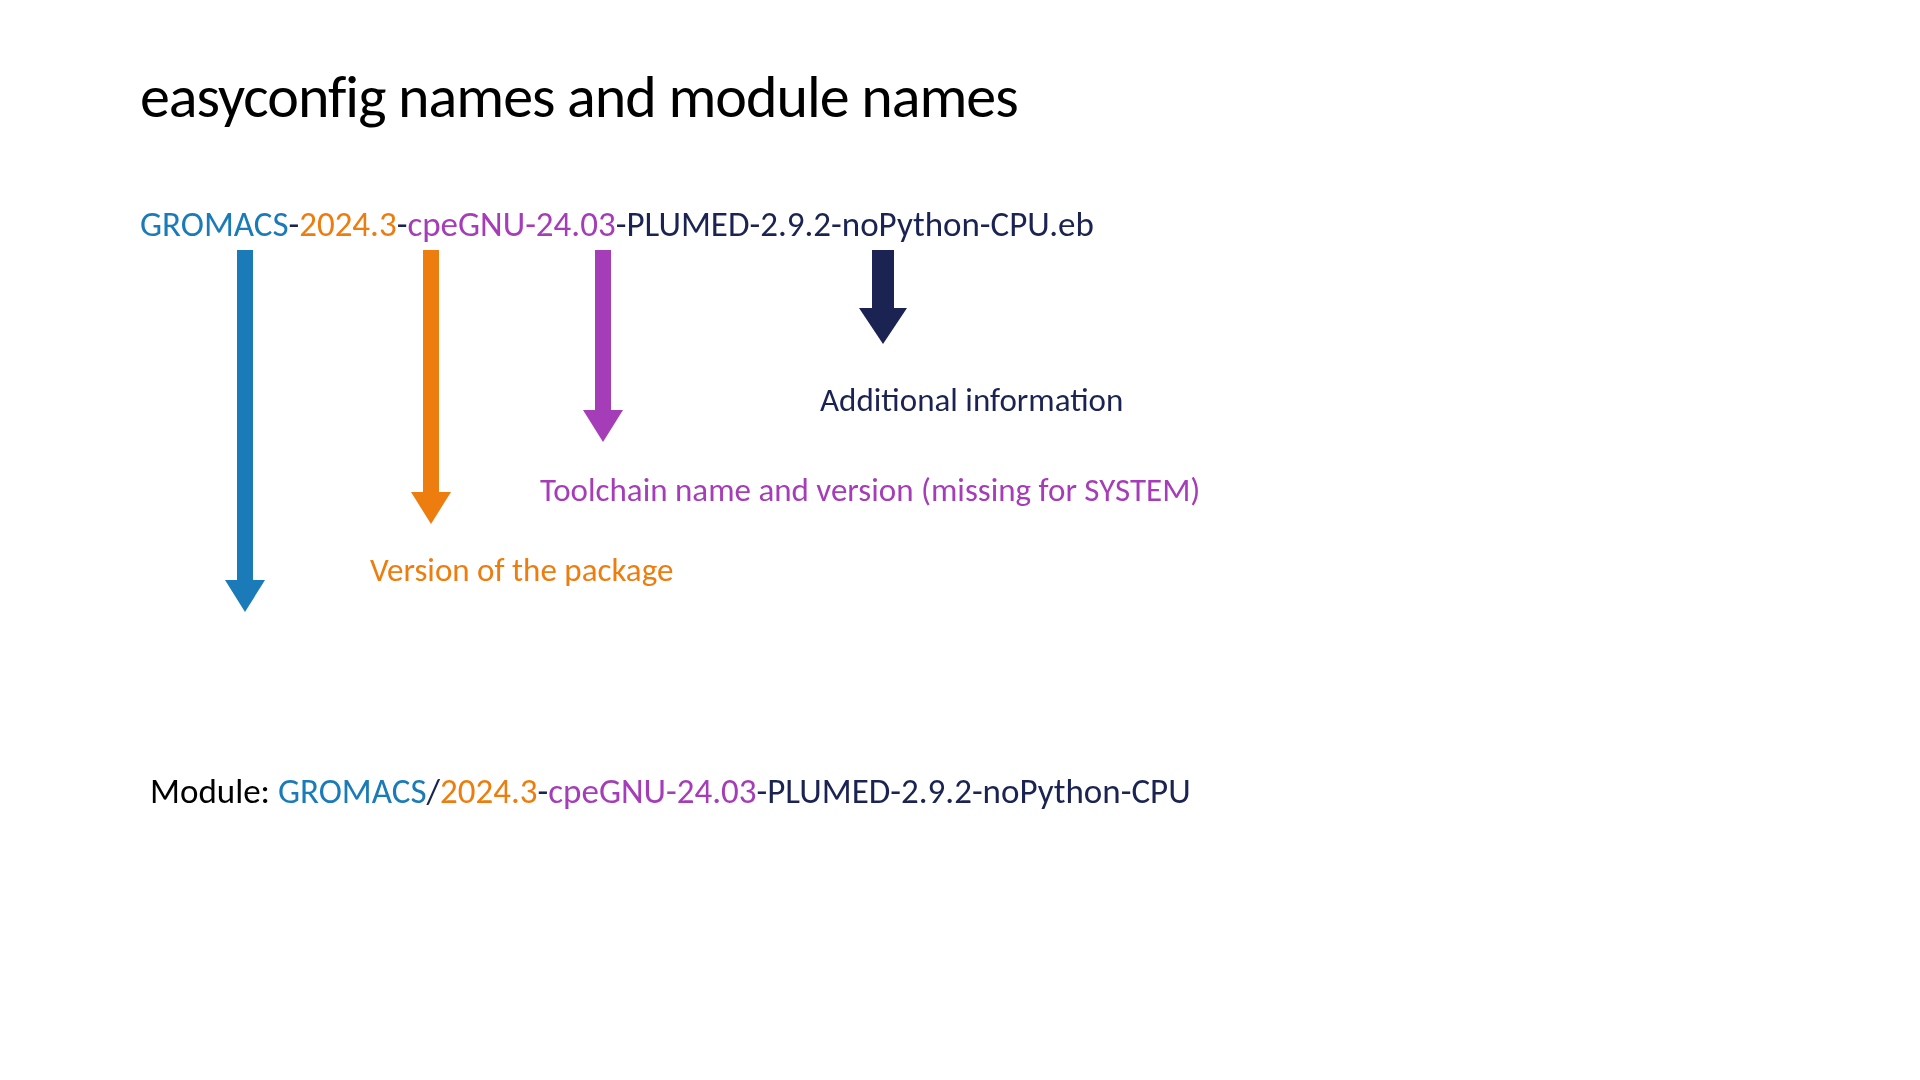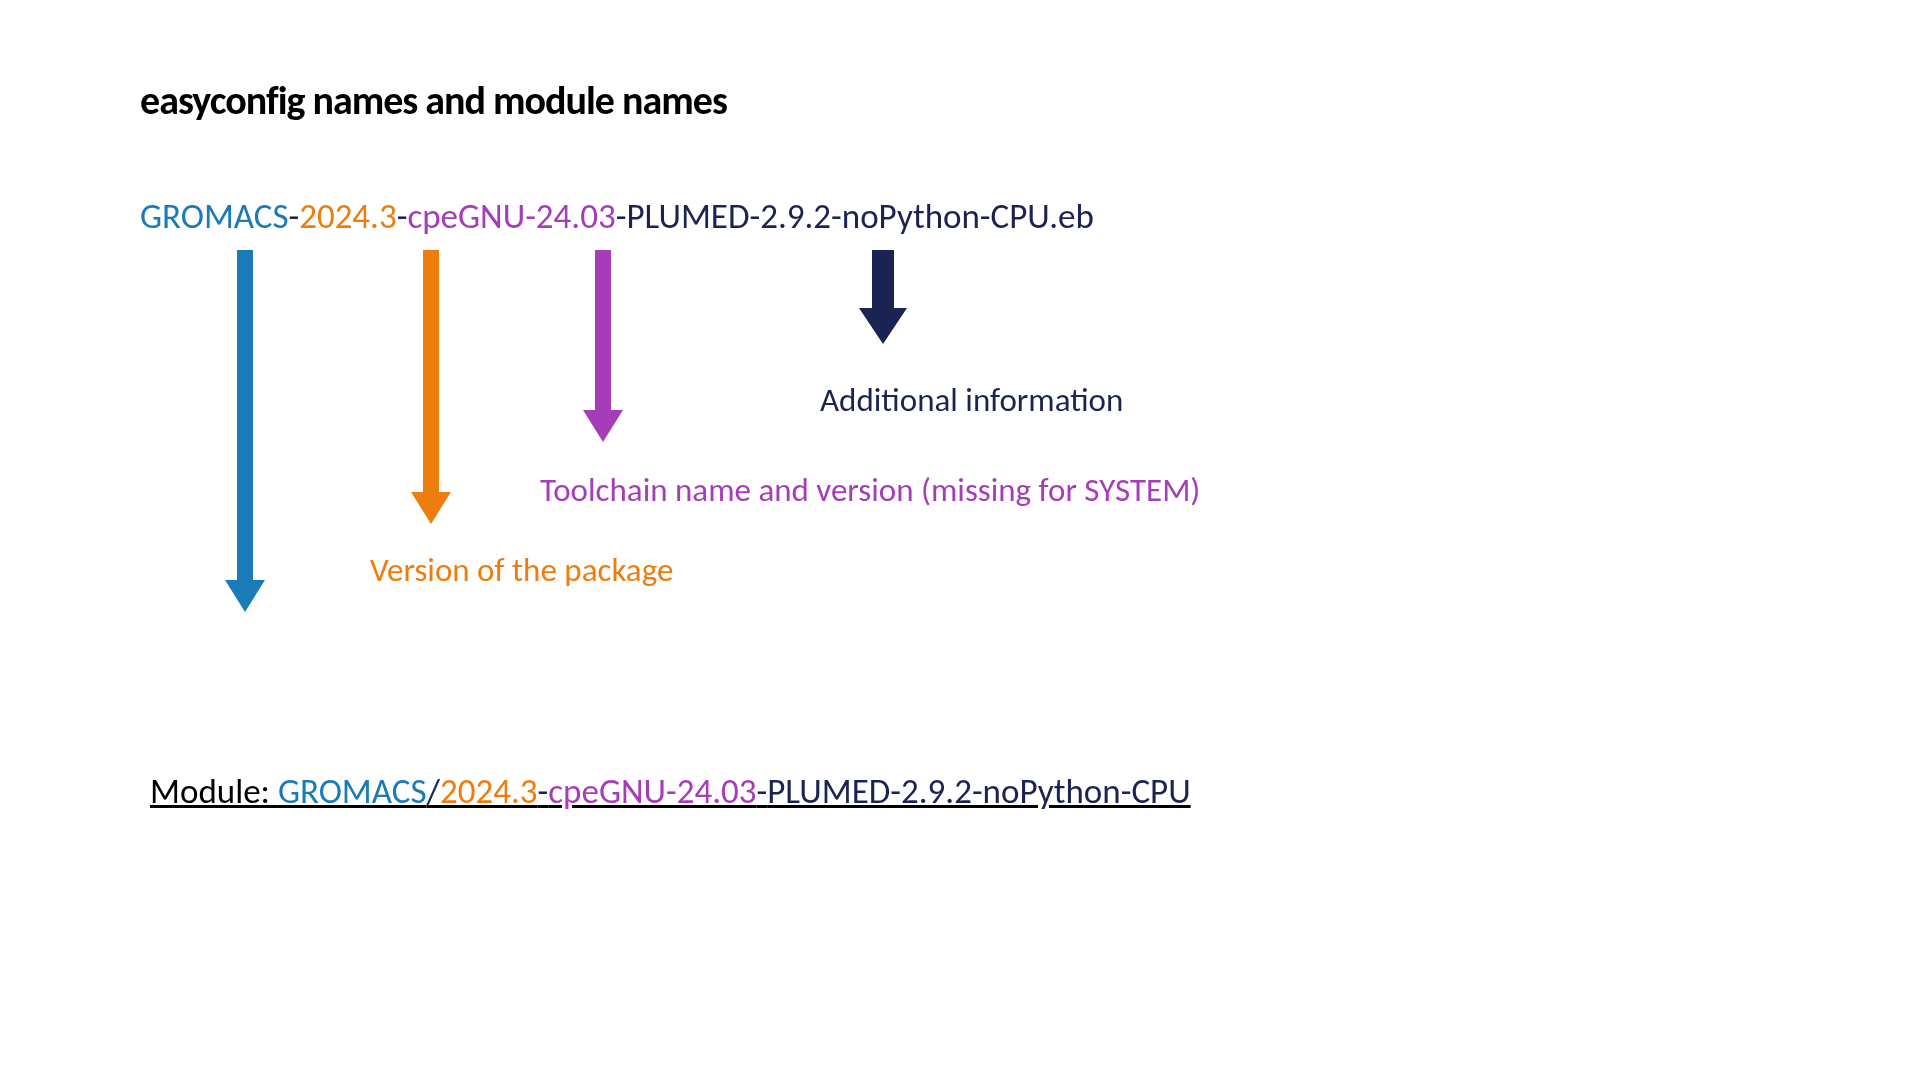"easyconfig names and module names" .title { font-size: 40px -> 60px; font-weight: 700 -> 400; margin-top: 16px -> none }
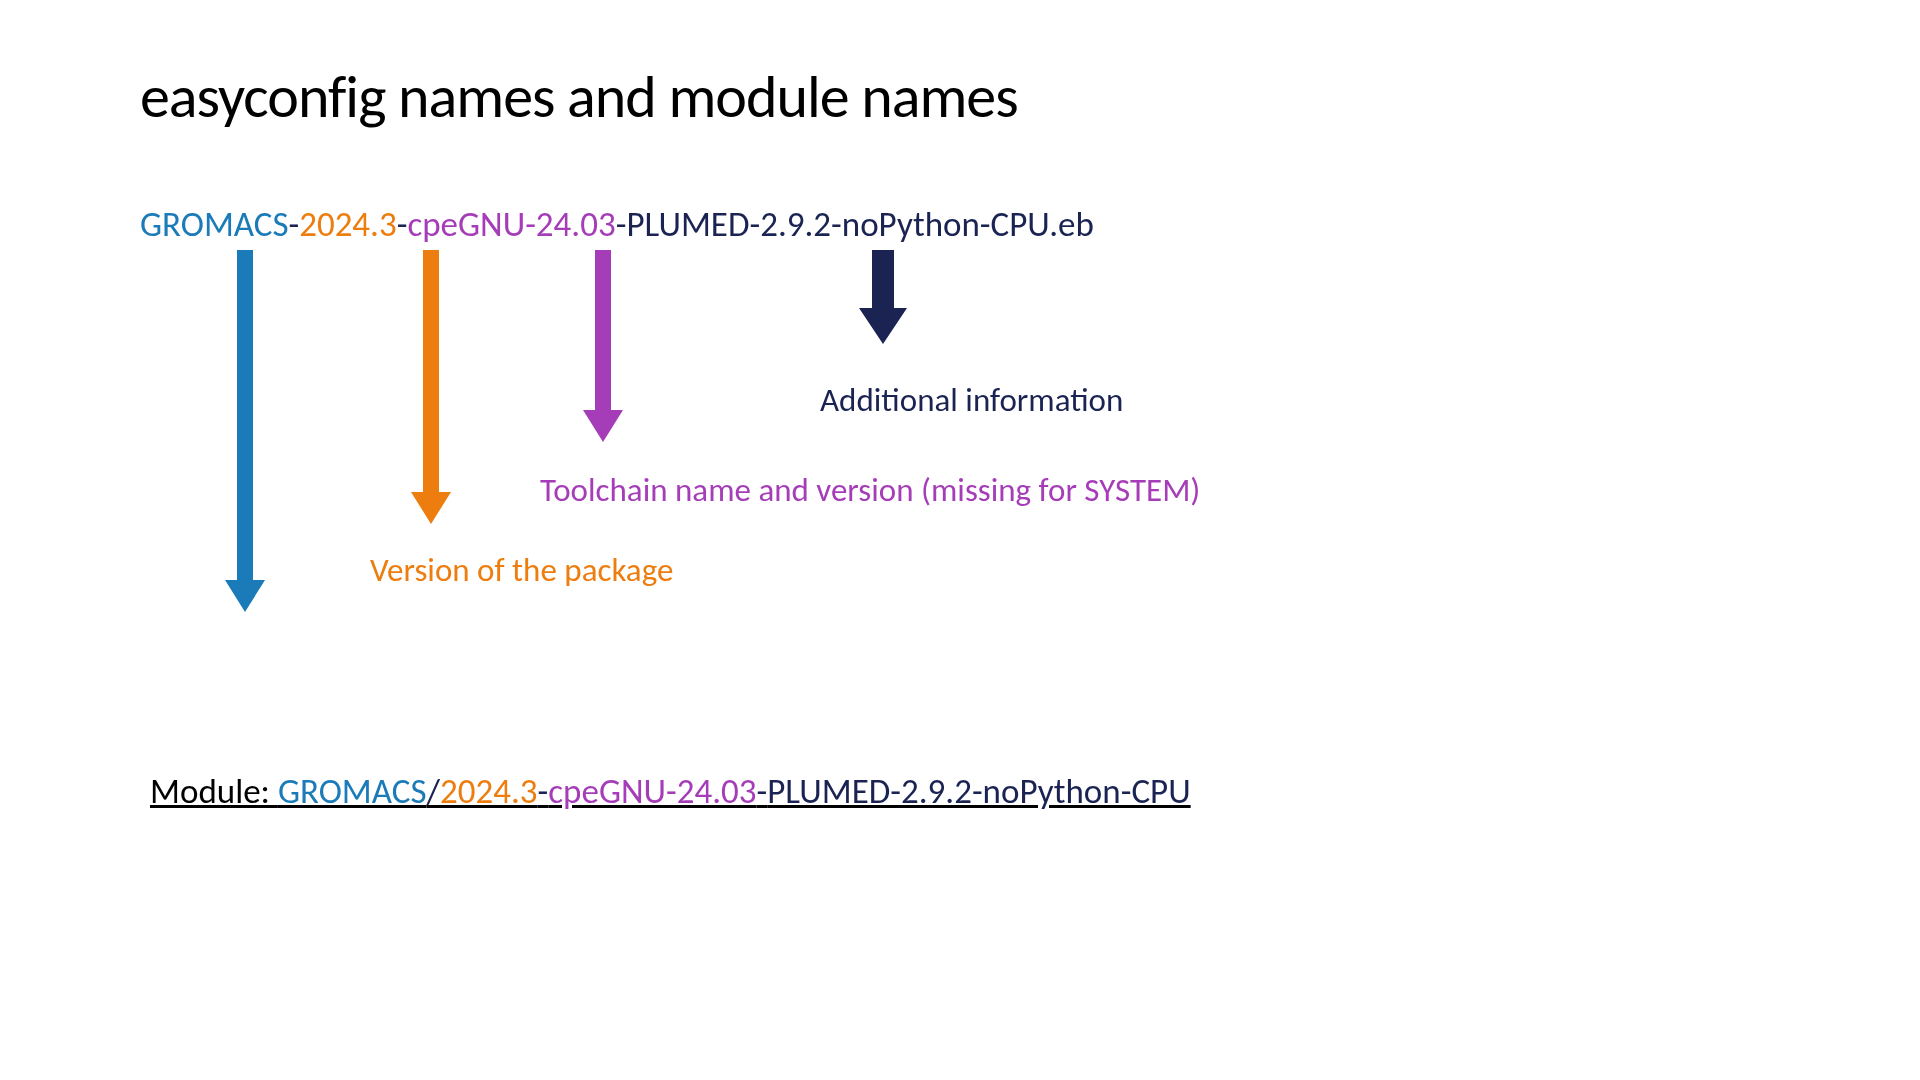"Module:" div.module-line { text-decoration: underline -> none }
